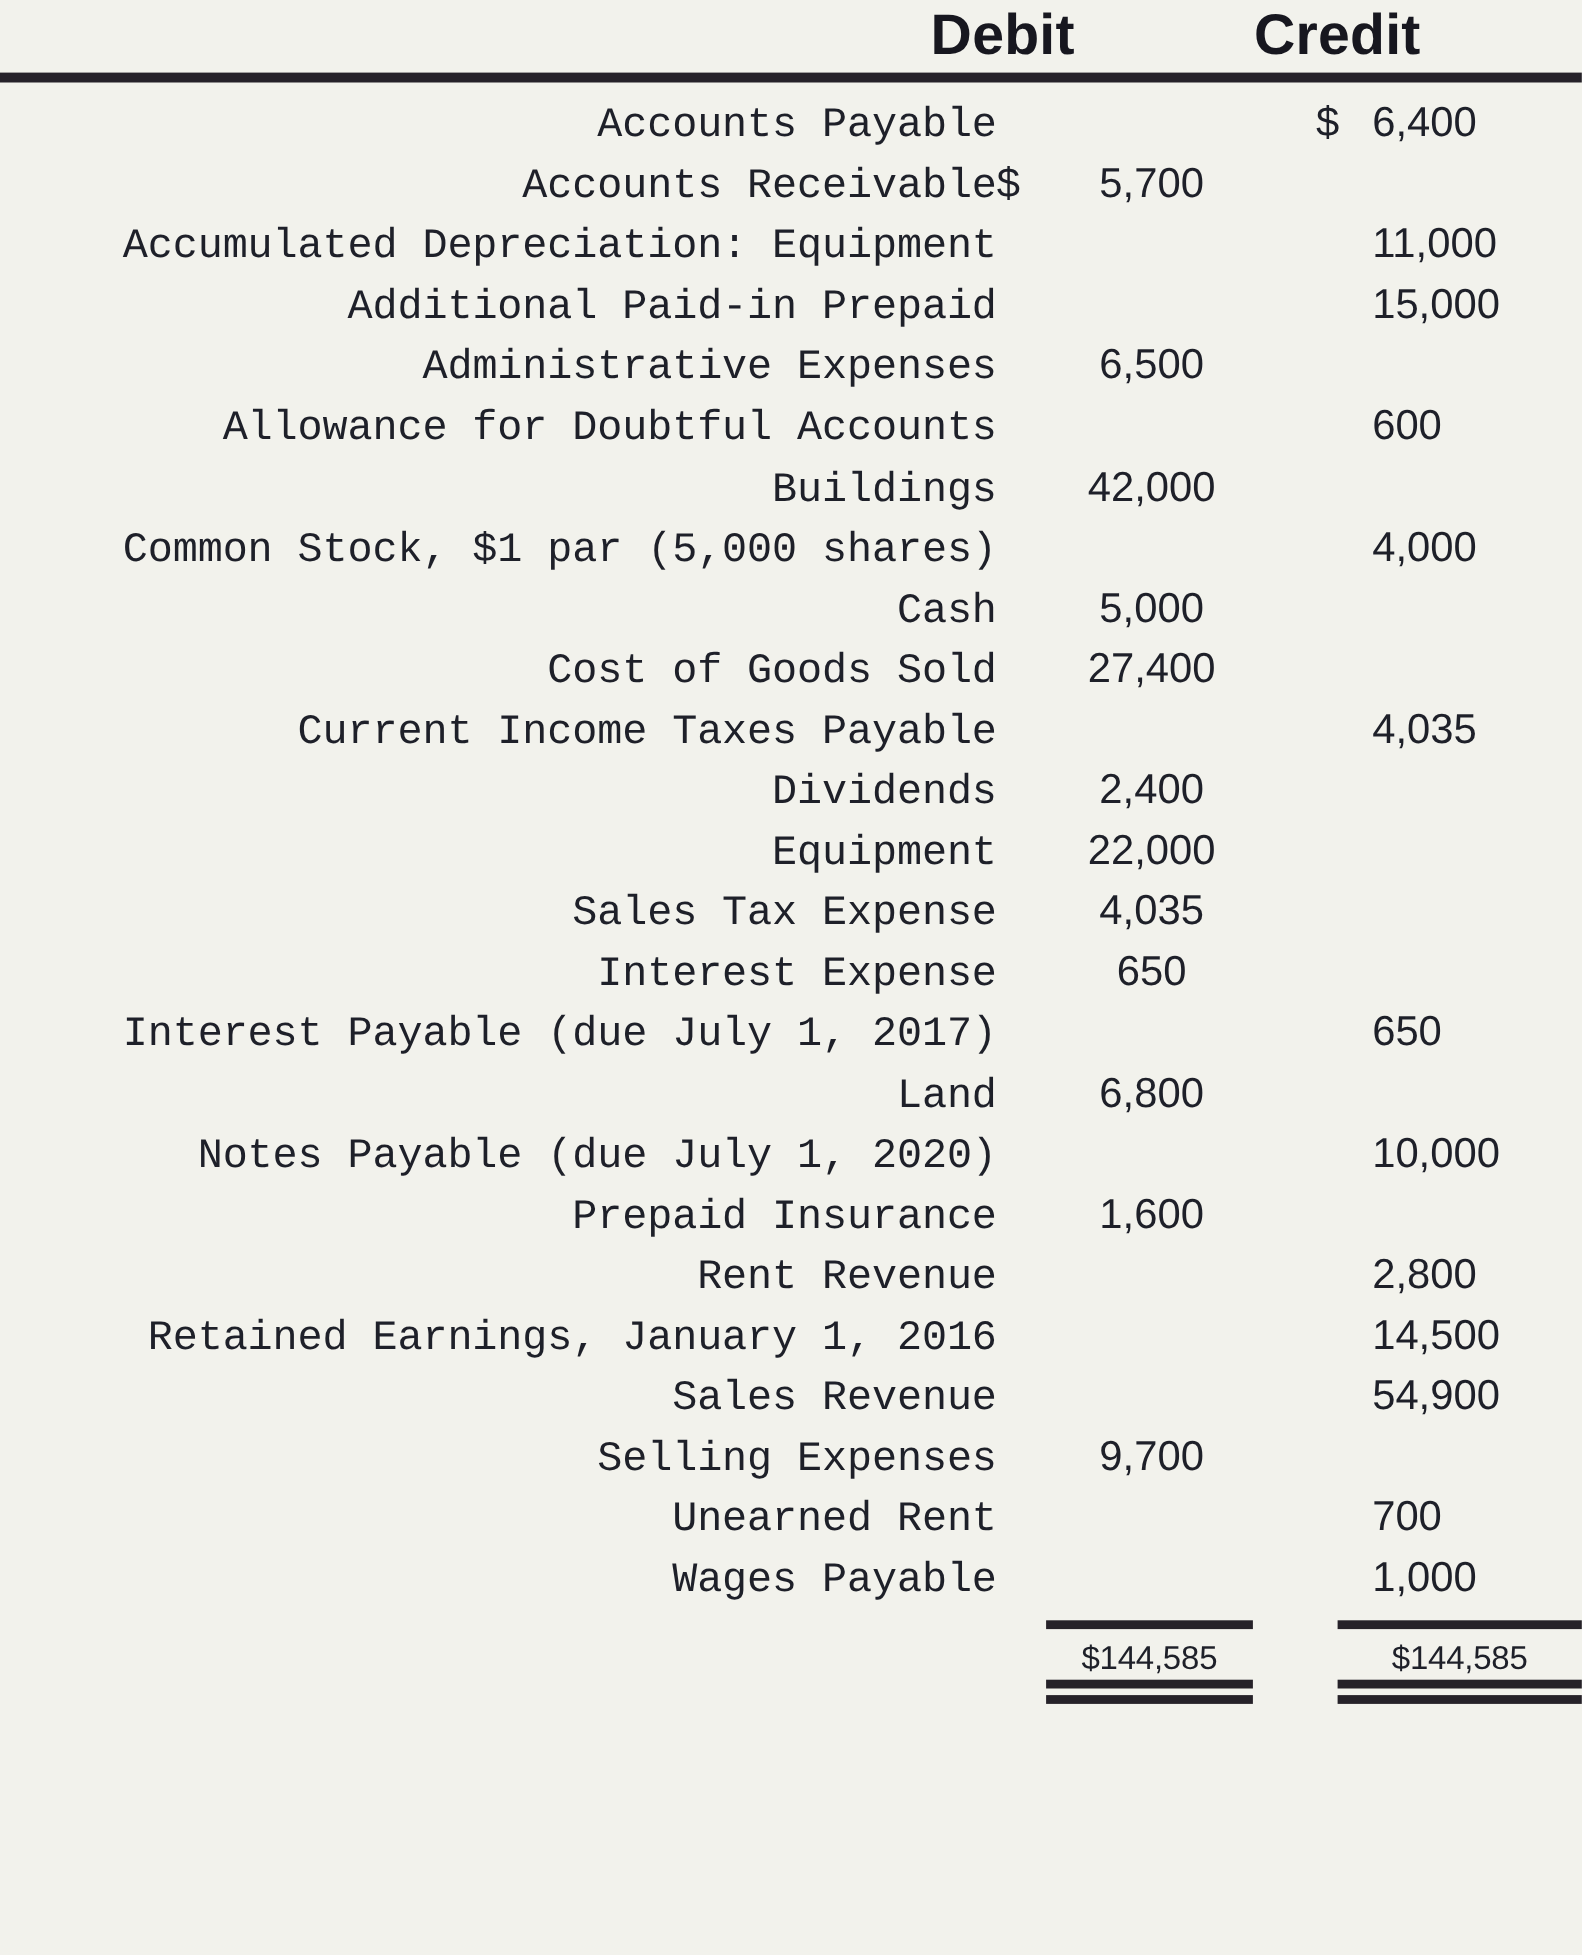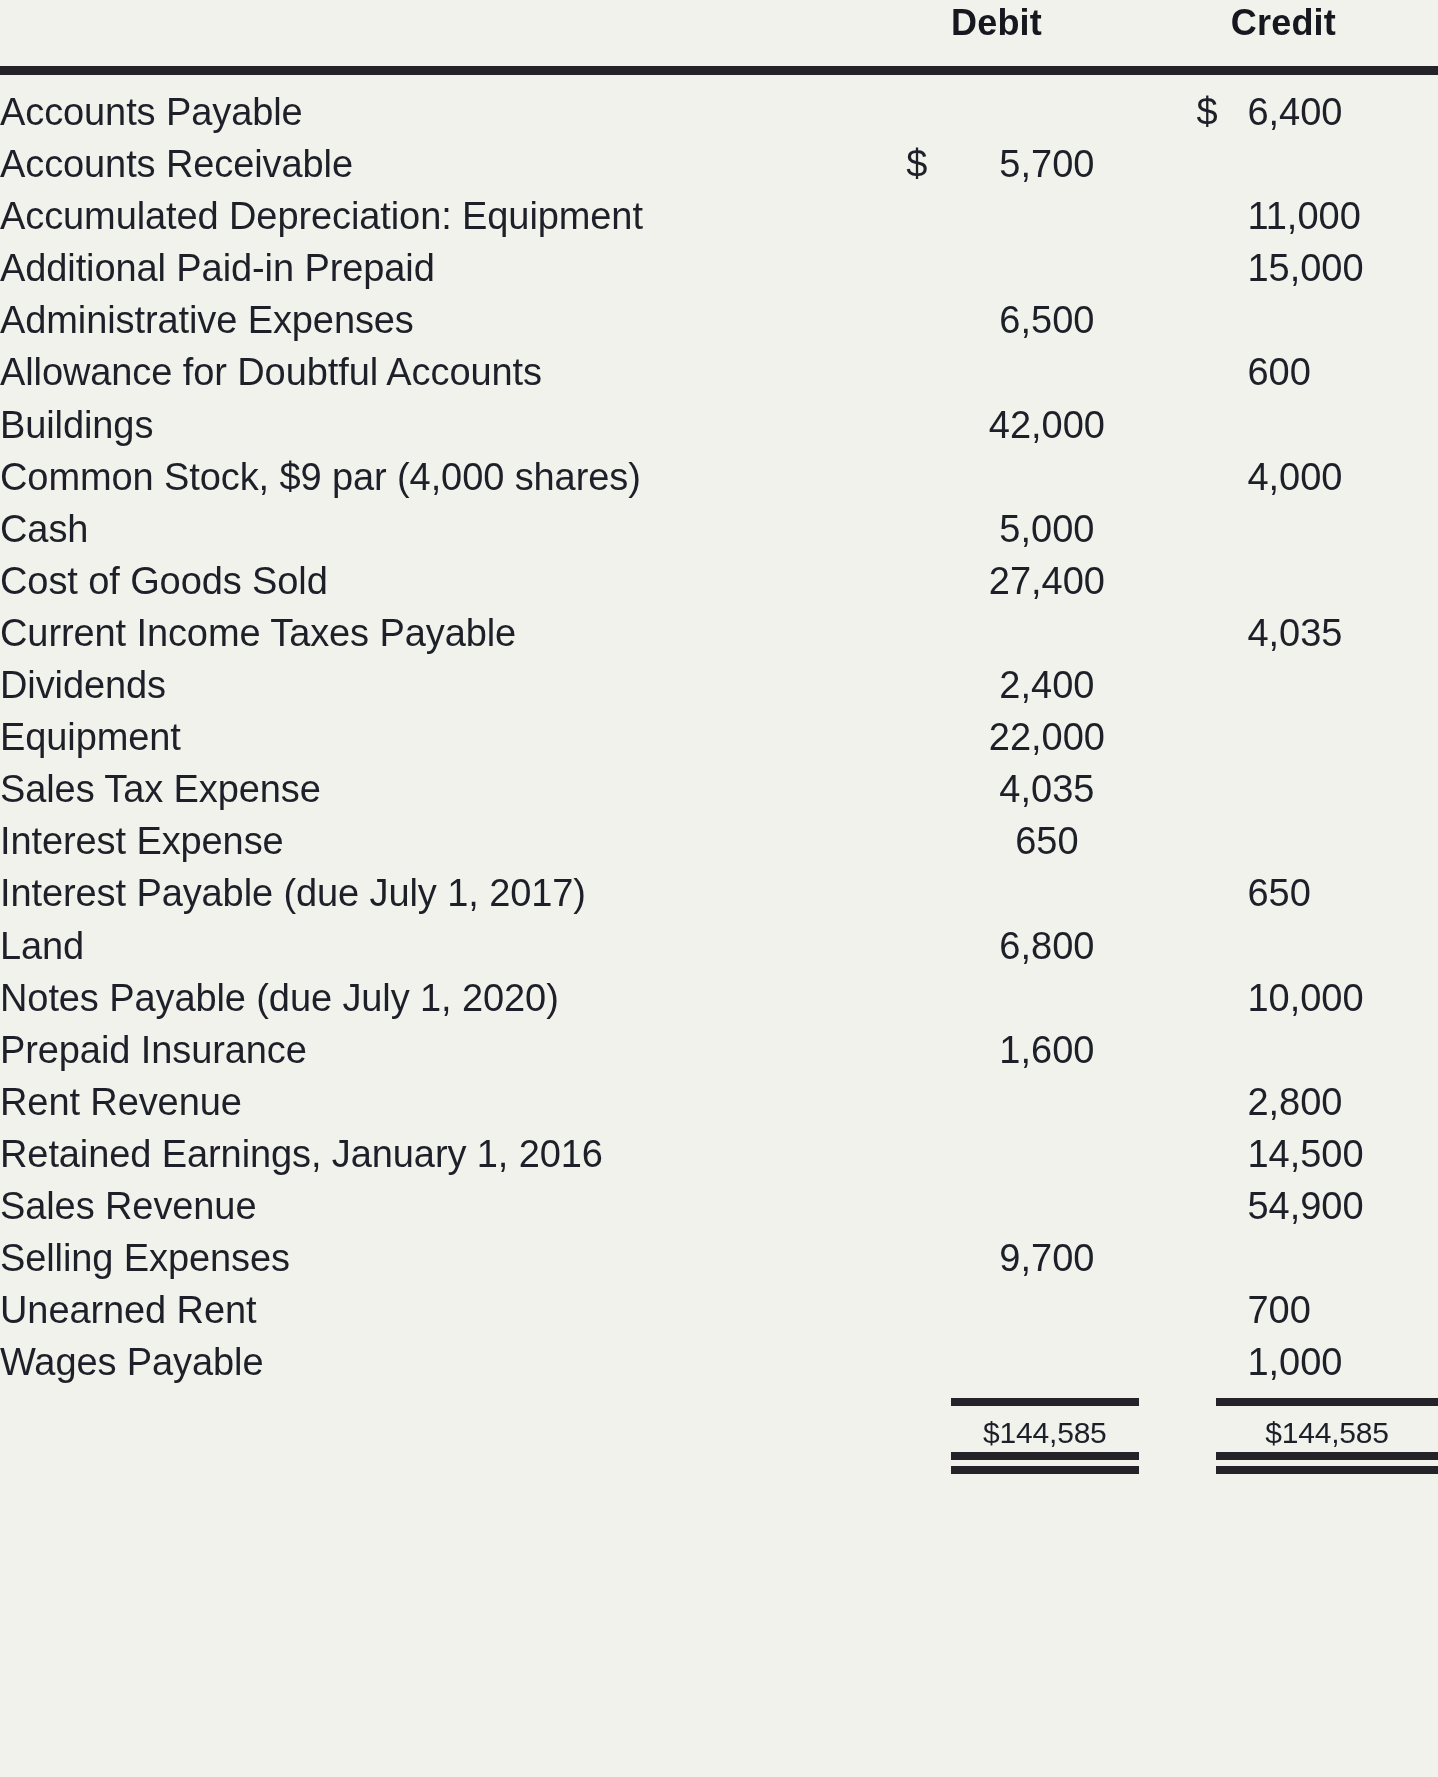"Debit" .hdr { font-size: 36px -> 52px; text-align: right -> left }
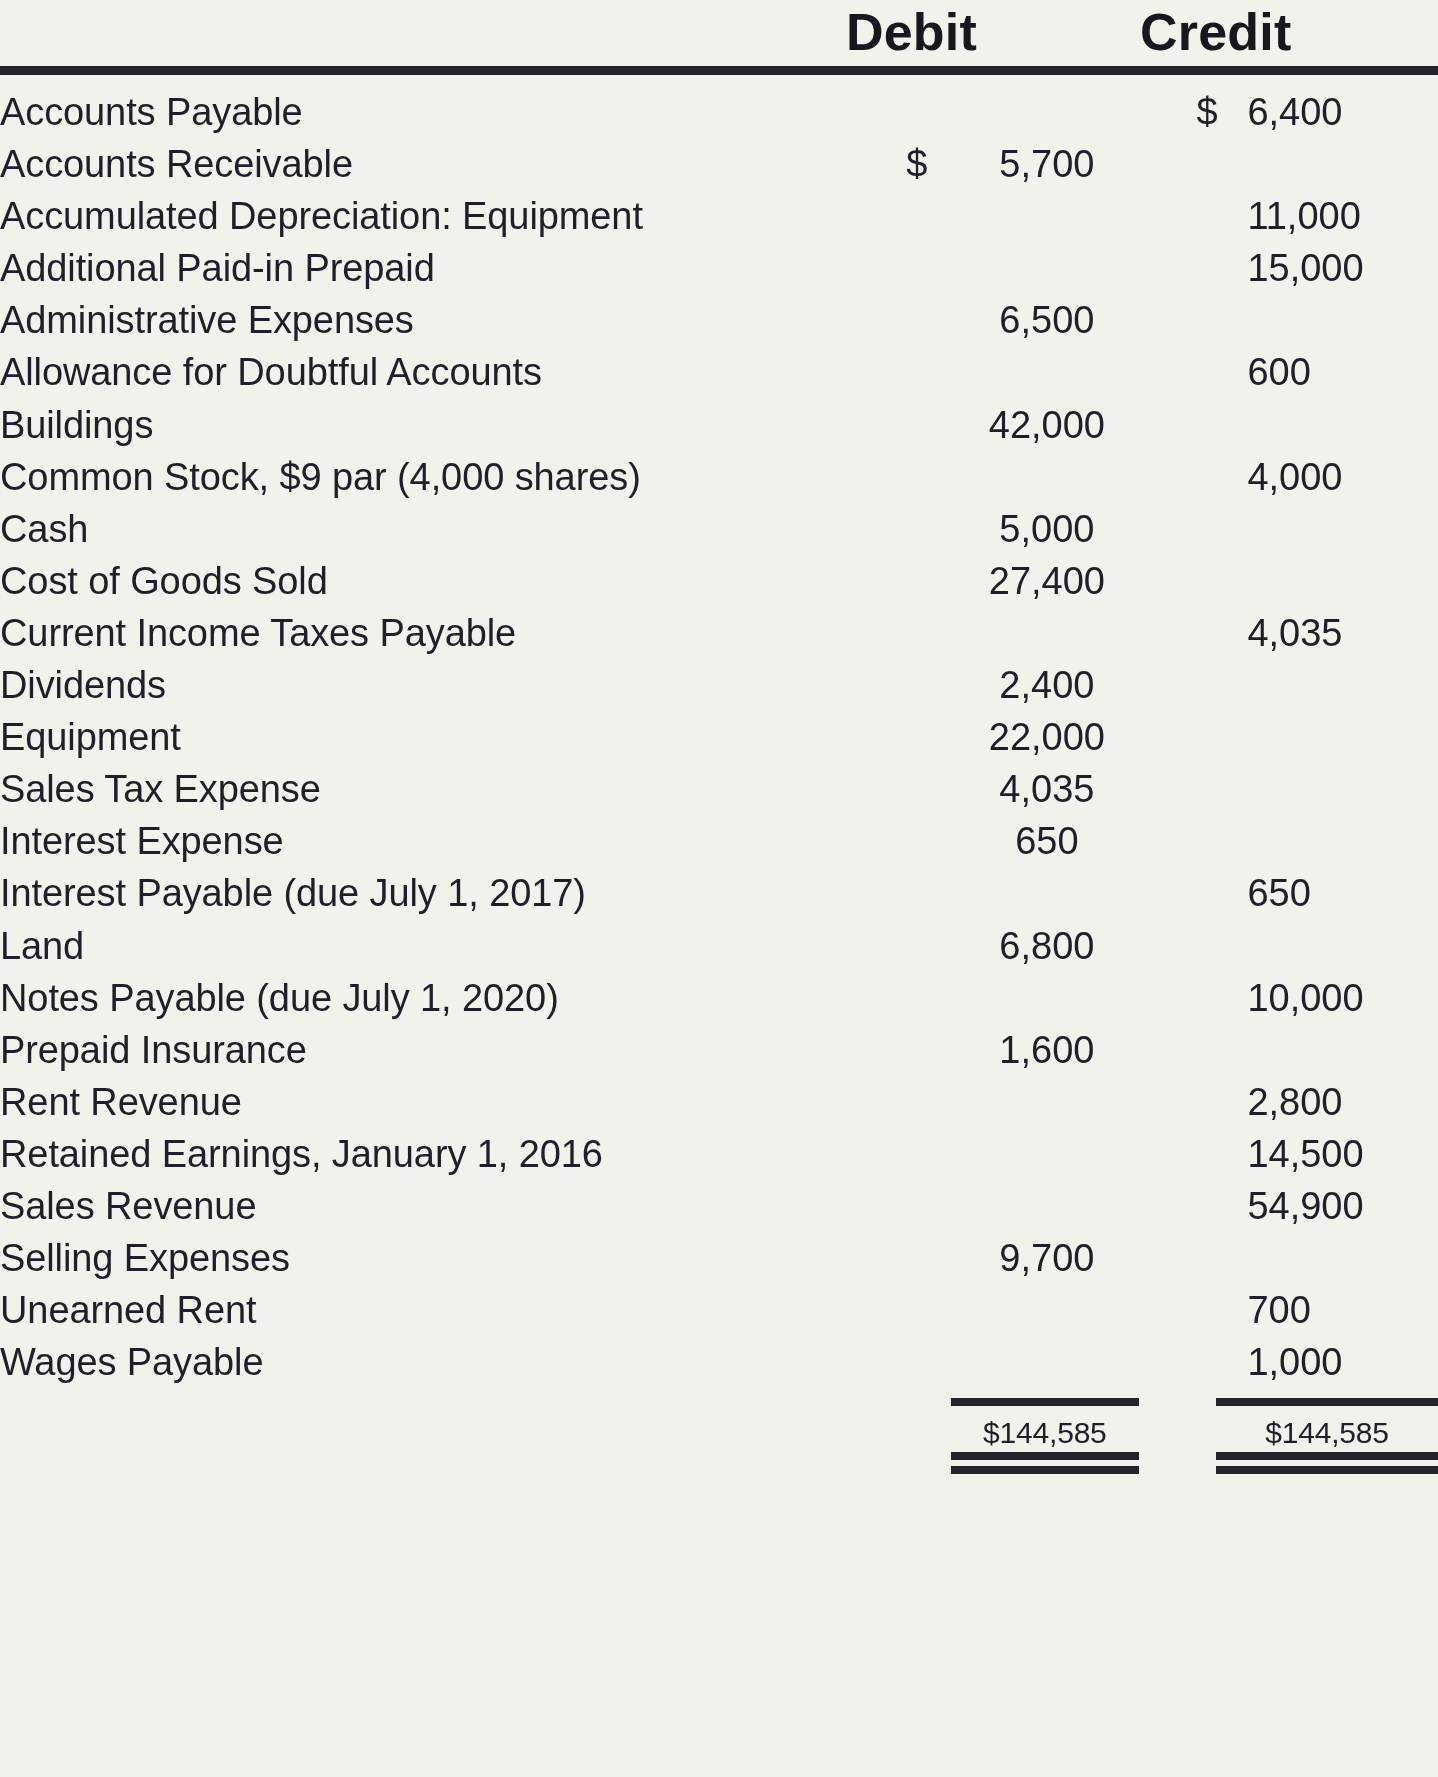"Accounts Payable" td.account { font-family: none -> Liberation Mono, monospace; text-align: left -> right }
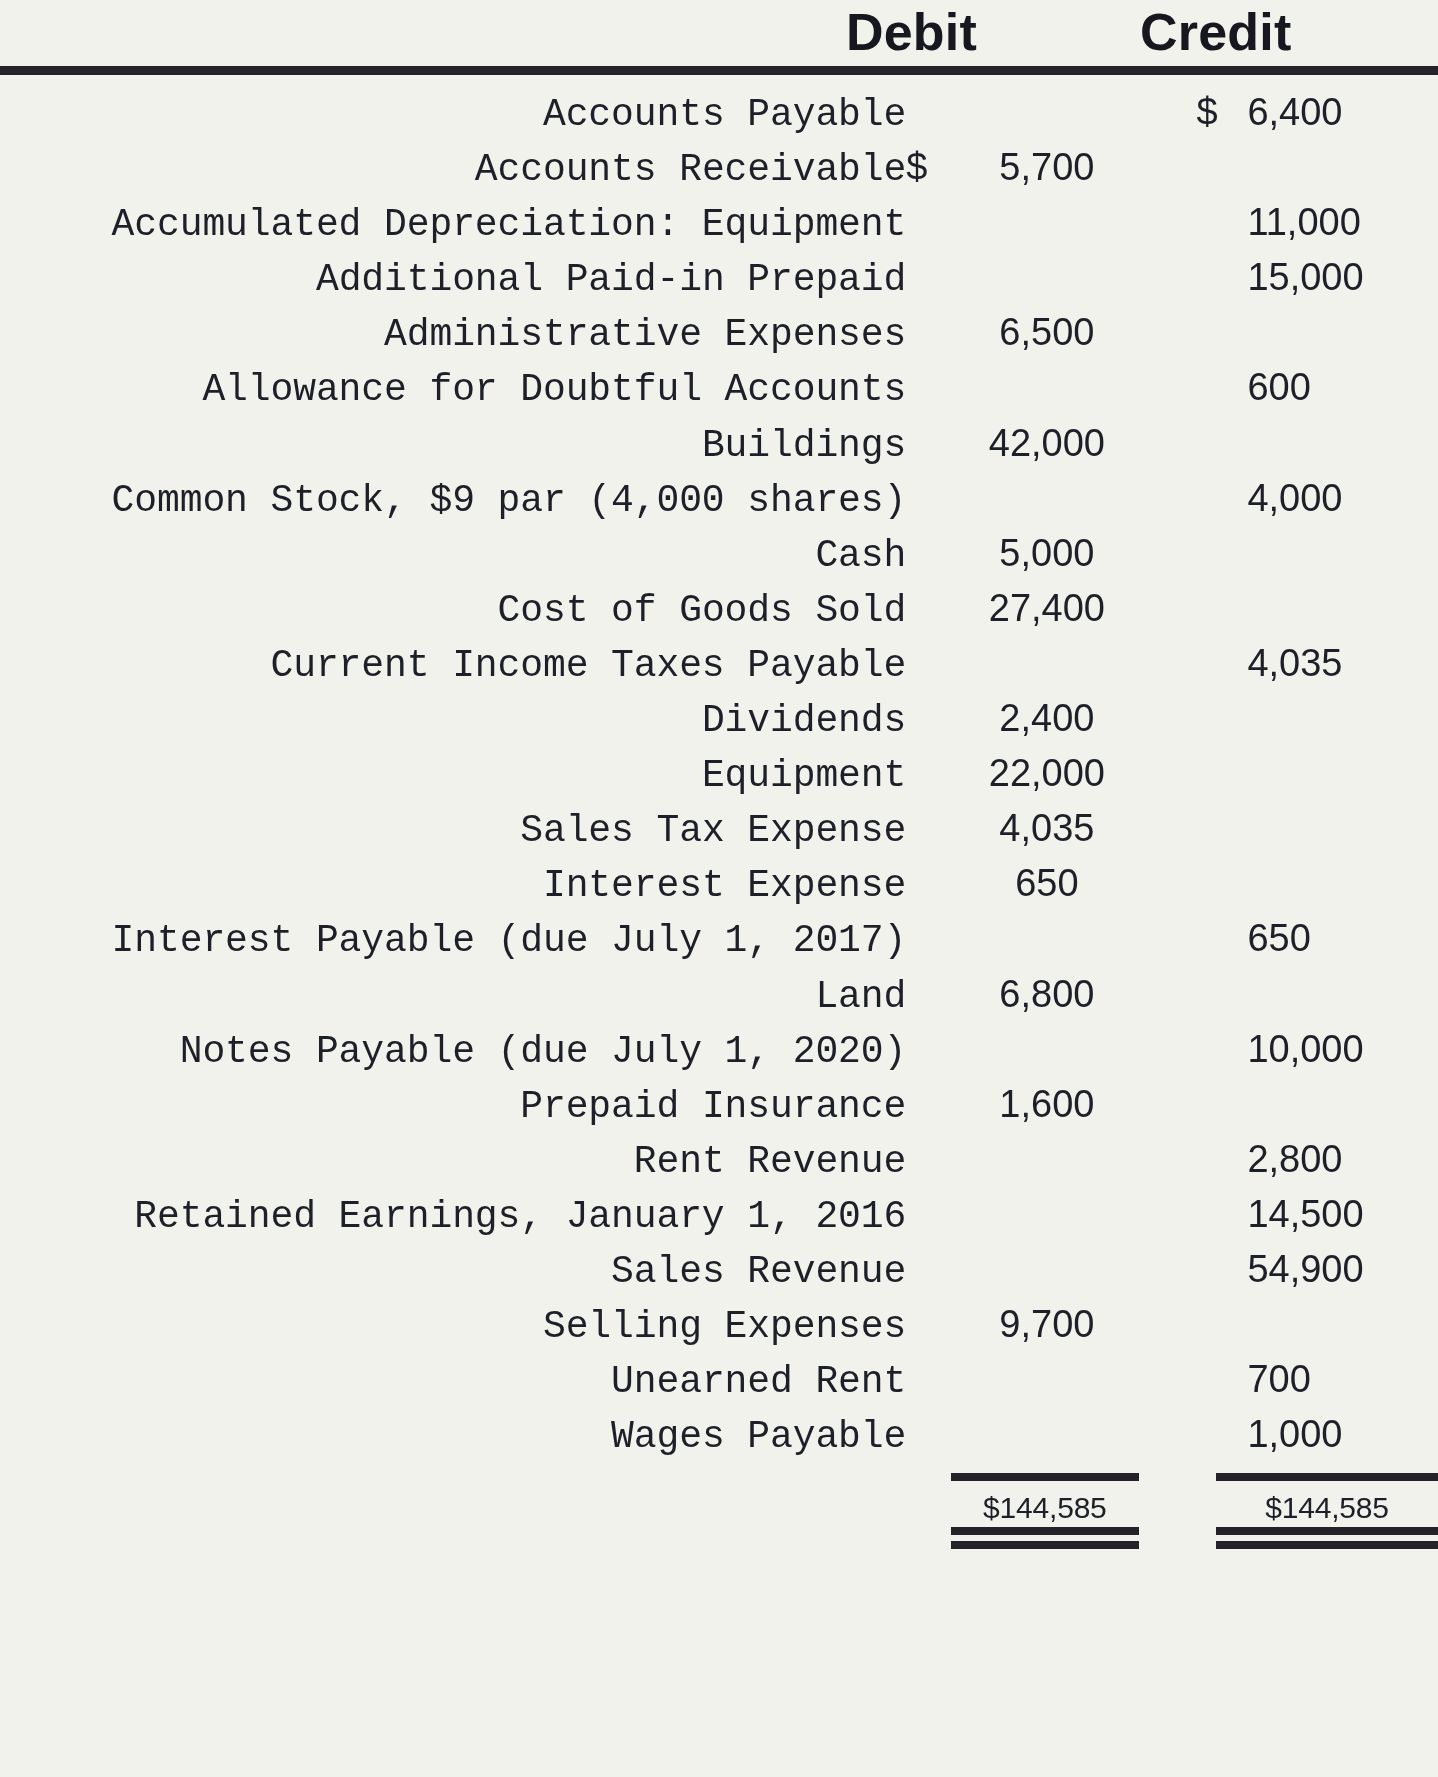"Common Stock, $9 par (4,000" td.account { text: $9 par (4,000 -> $1 par (5,000 }
